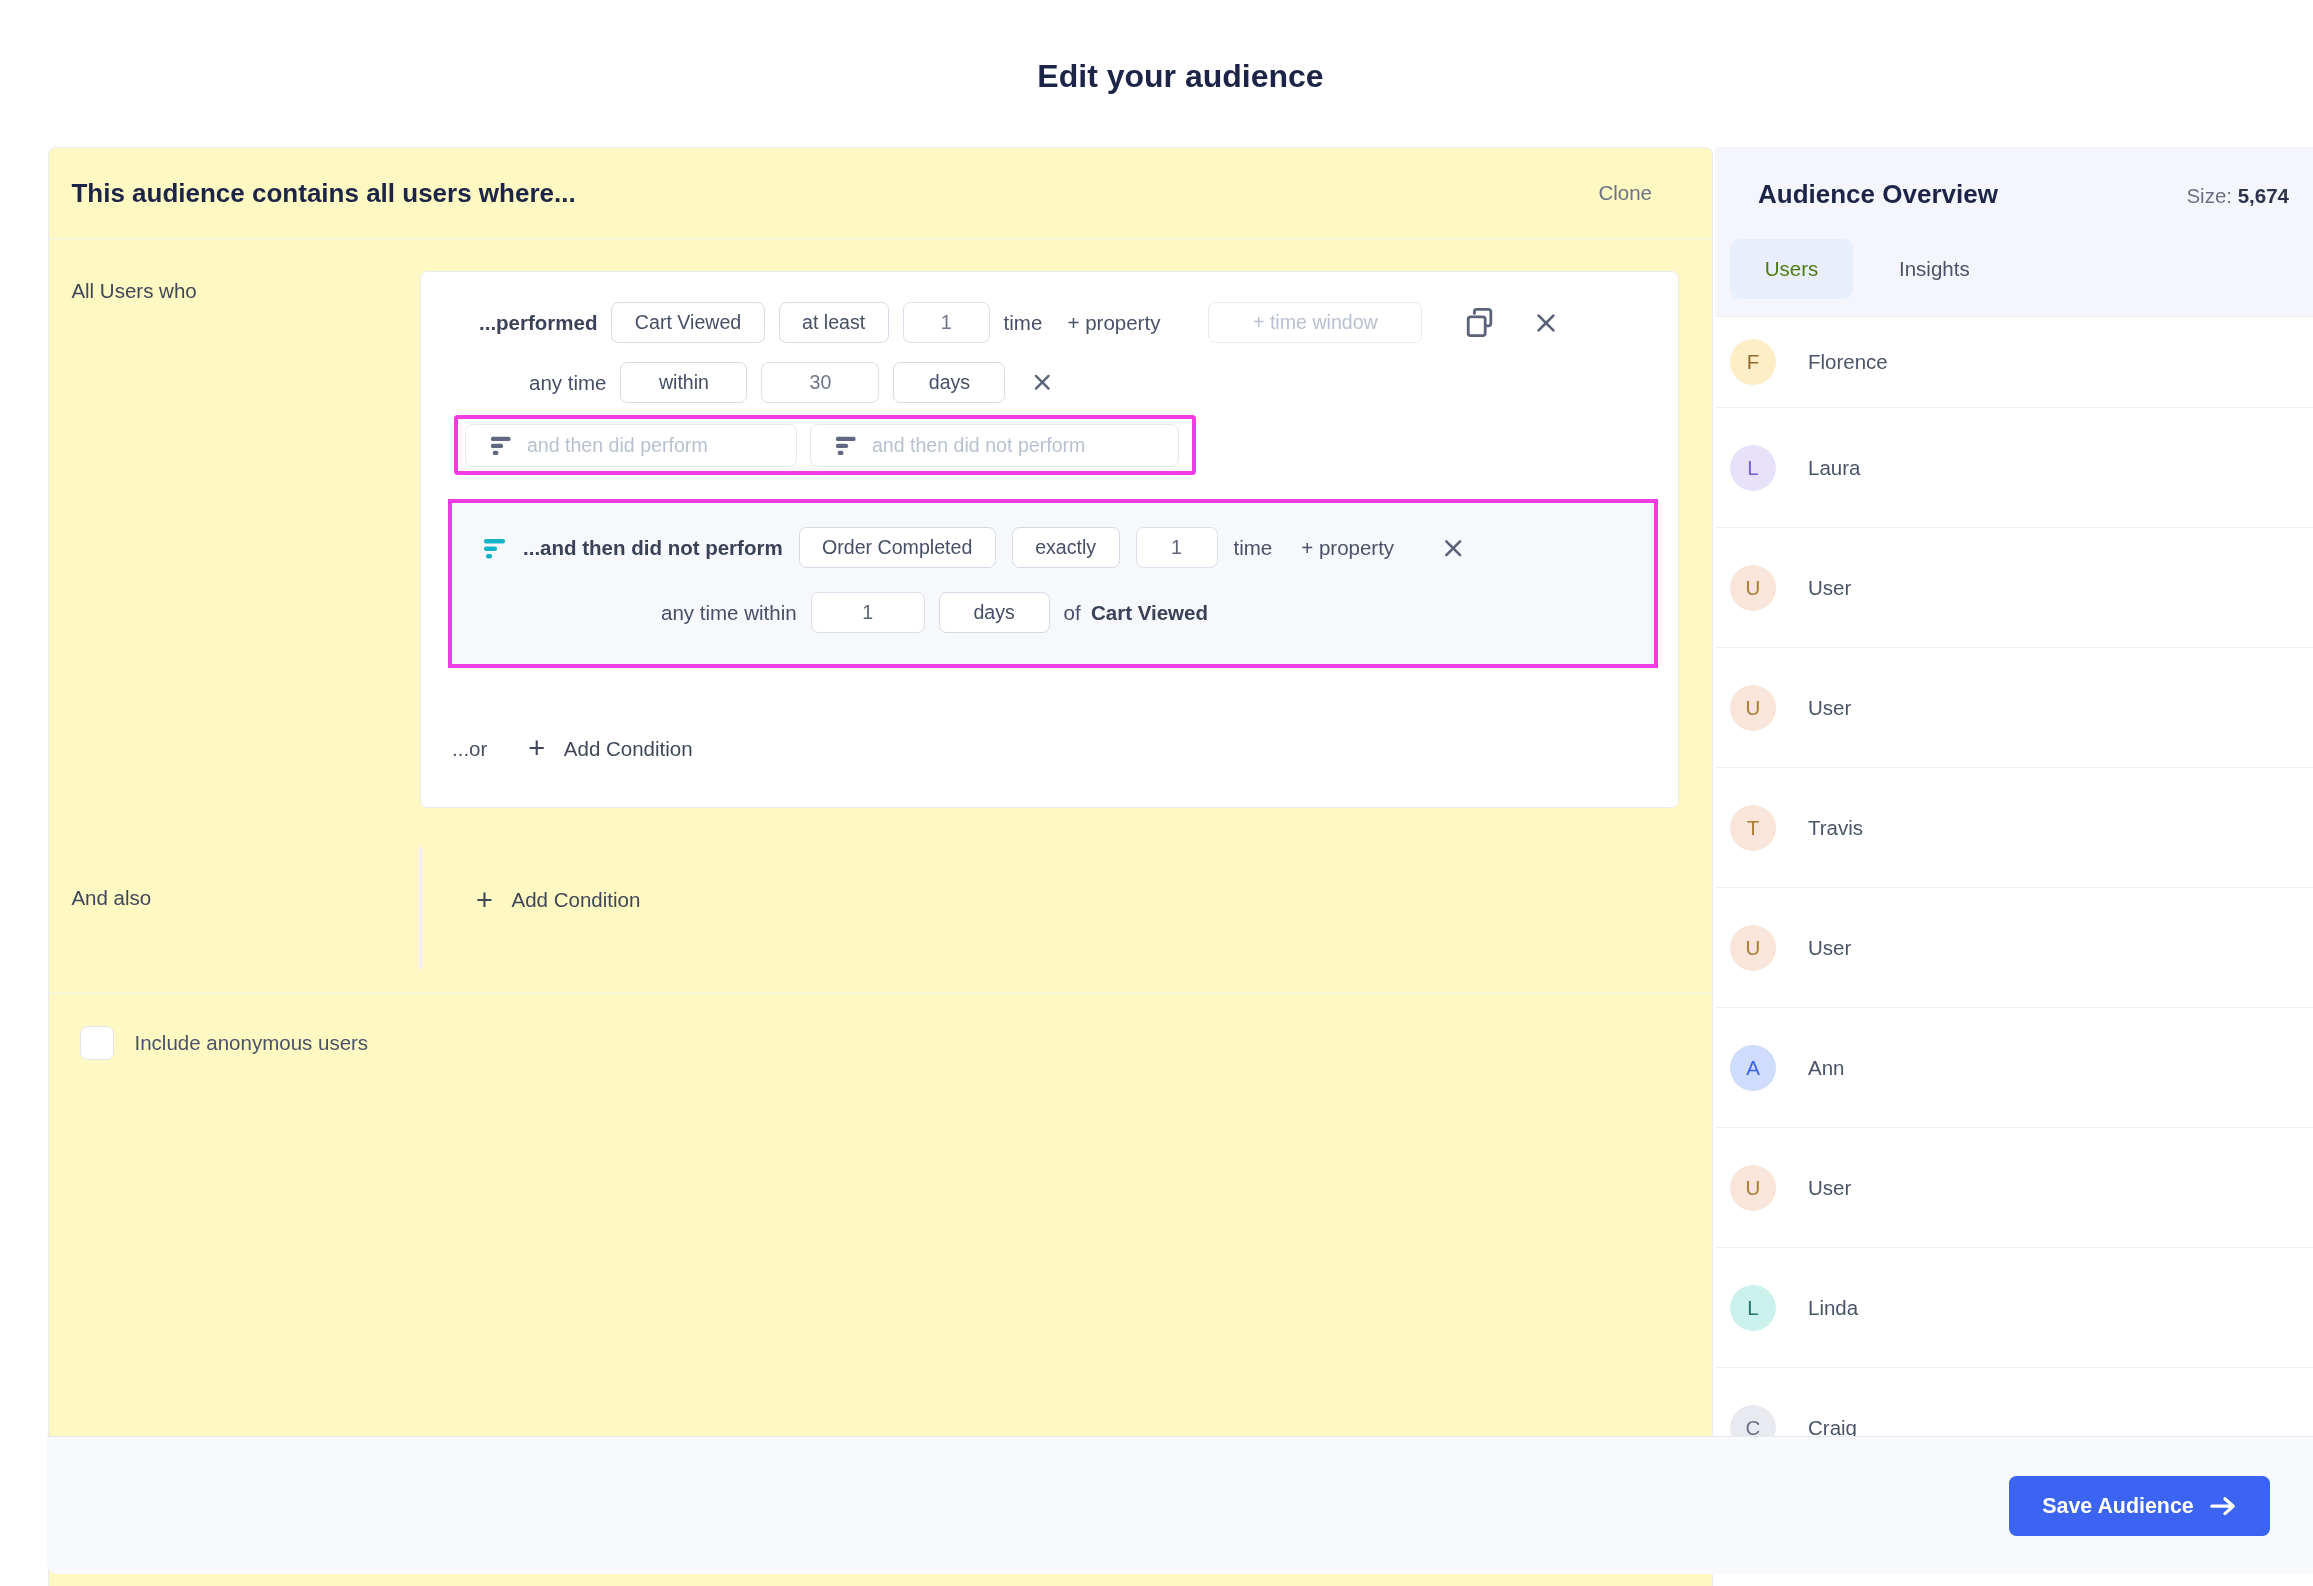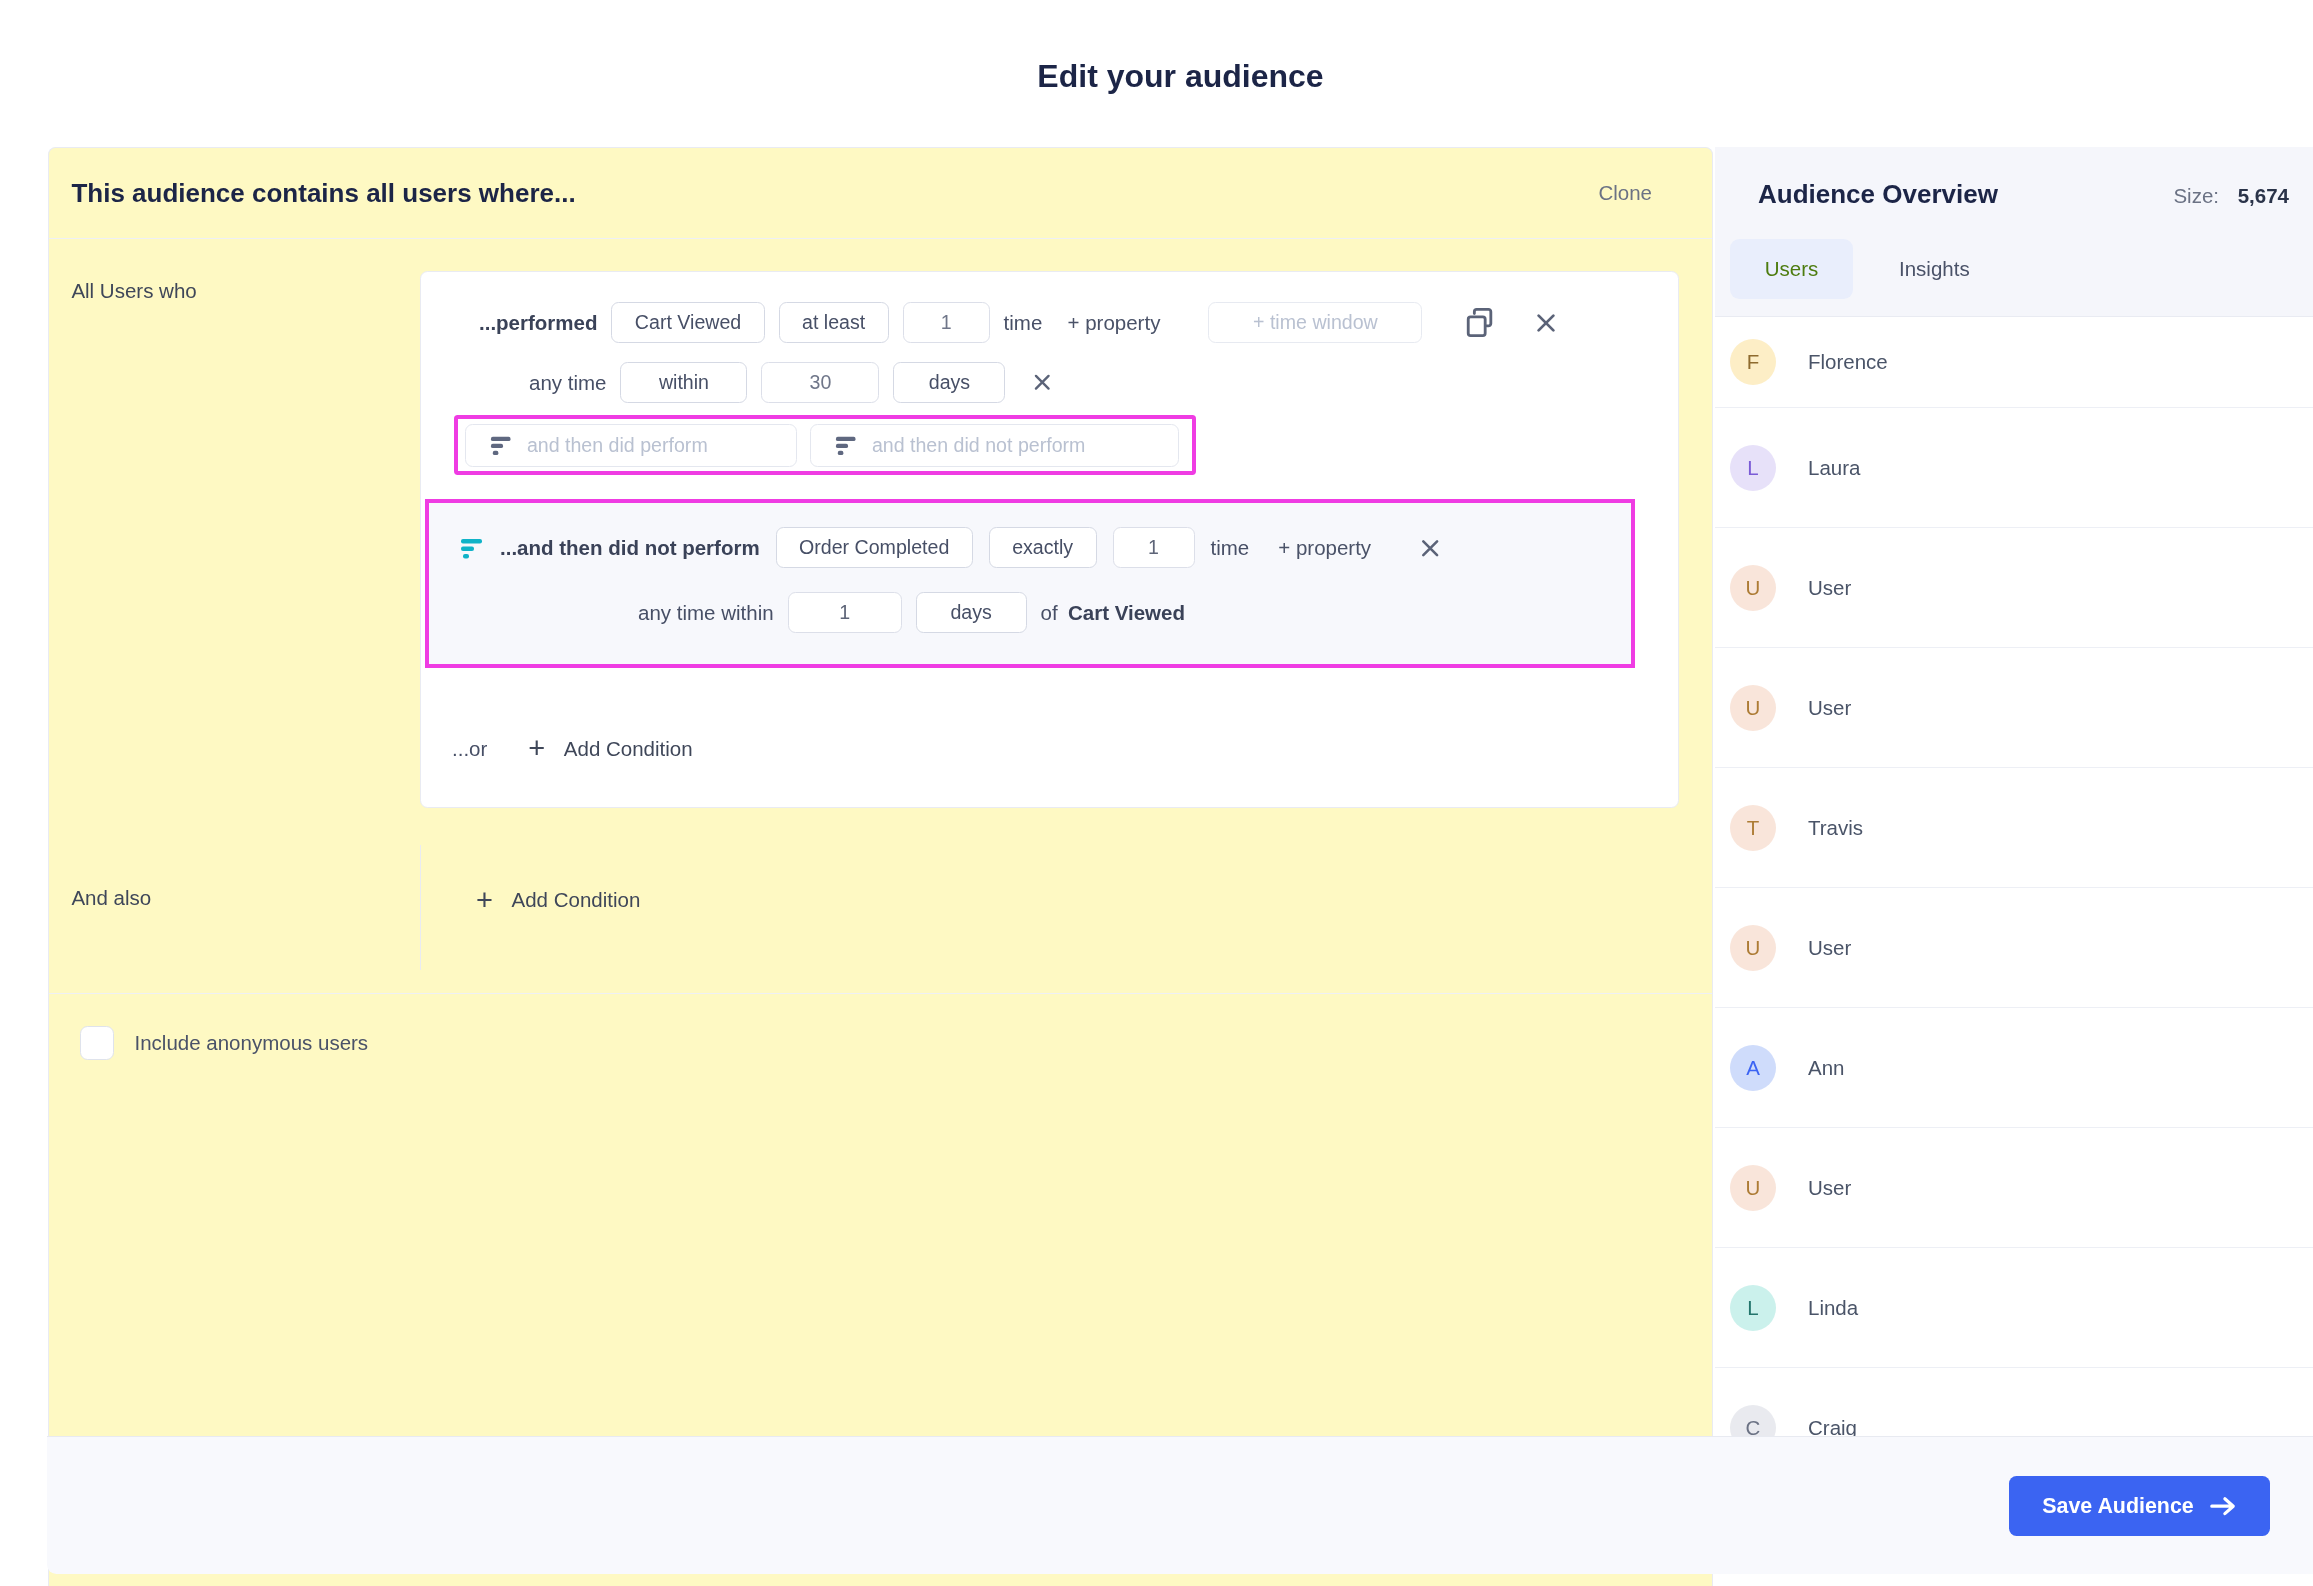"5,674" .size b { margin-left: 13px -> none }
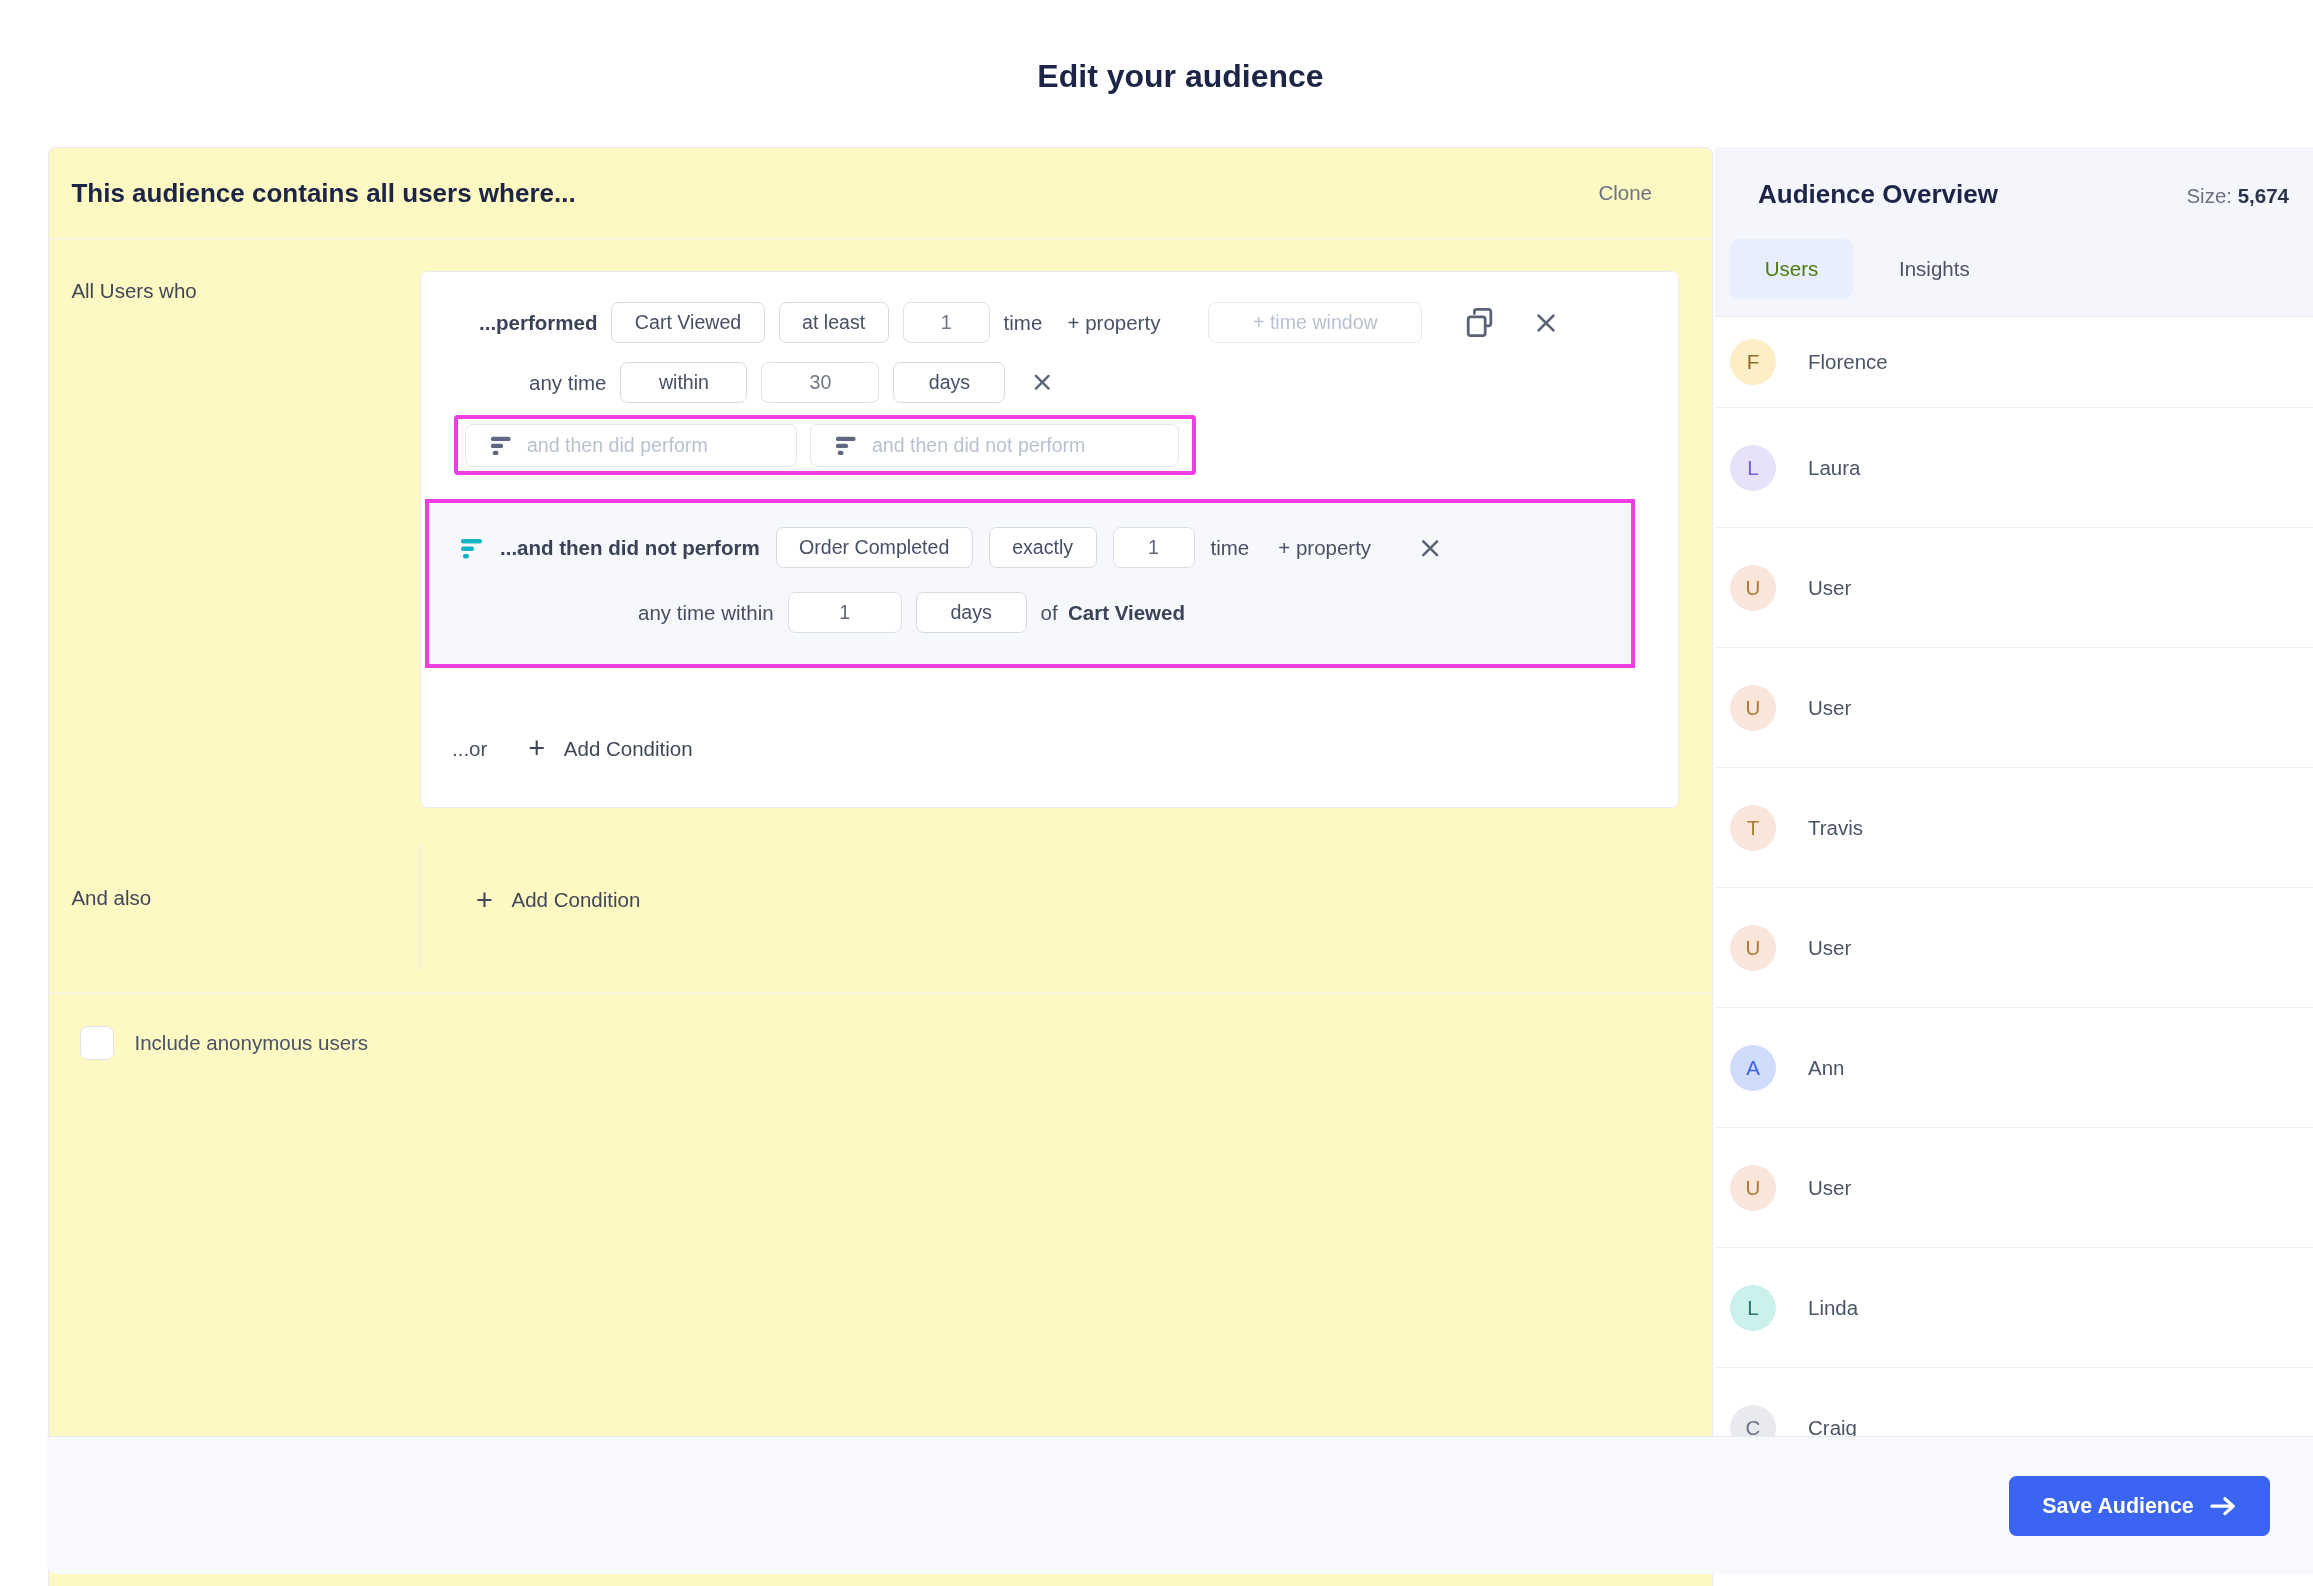"...and then did not perform" .box2 { left: 4px -> 27px }
